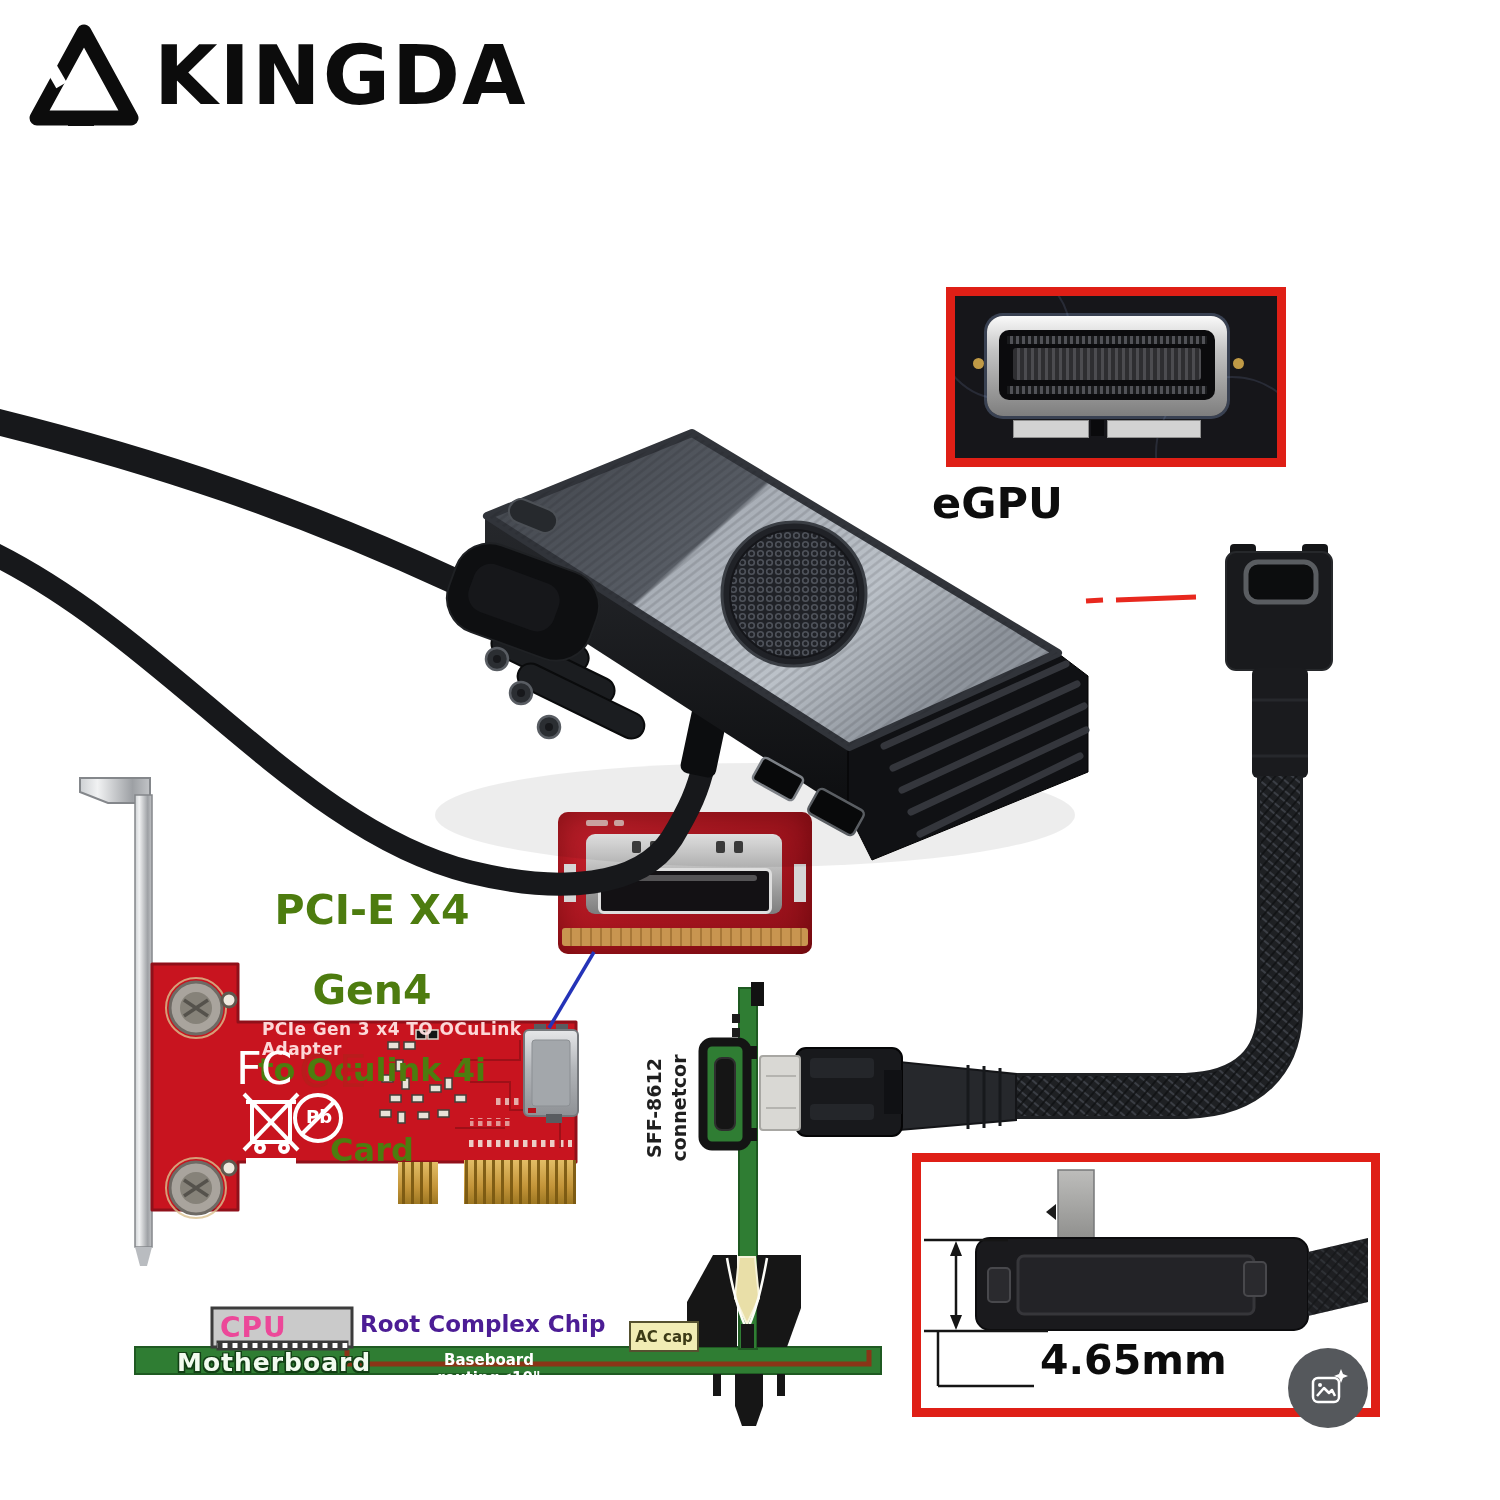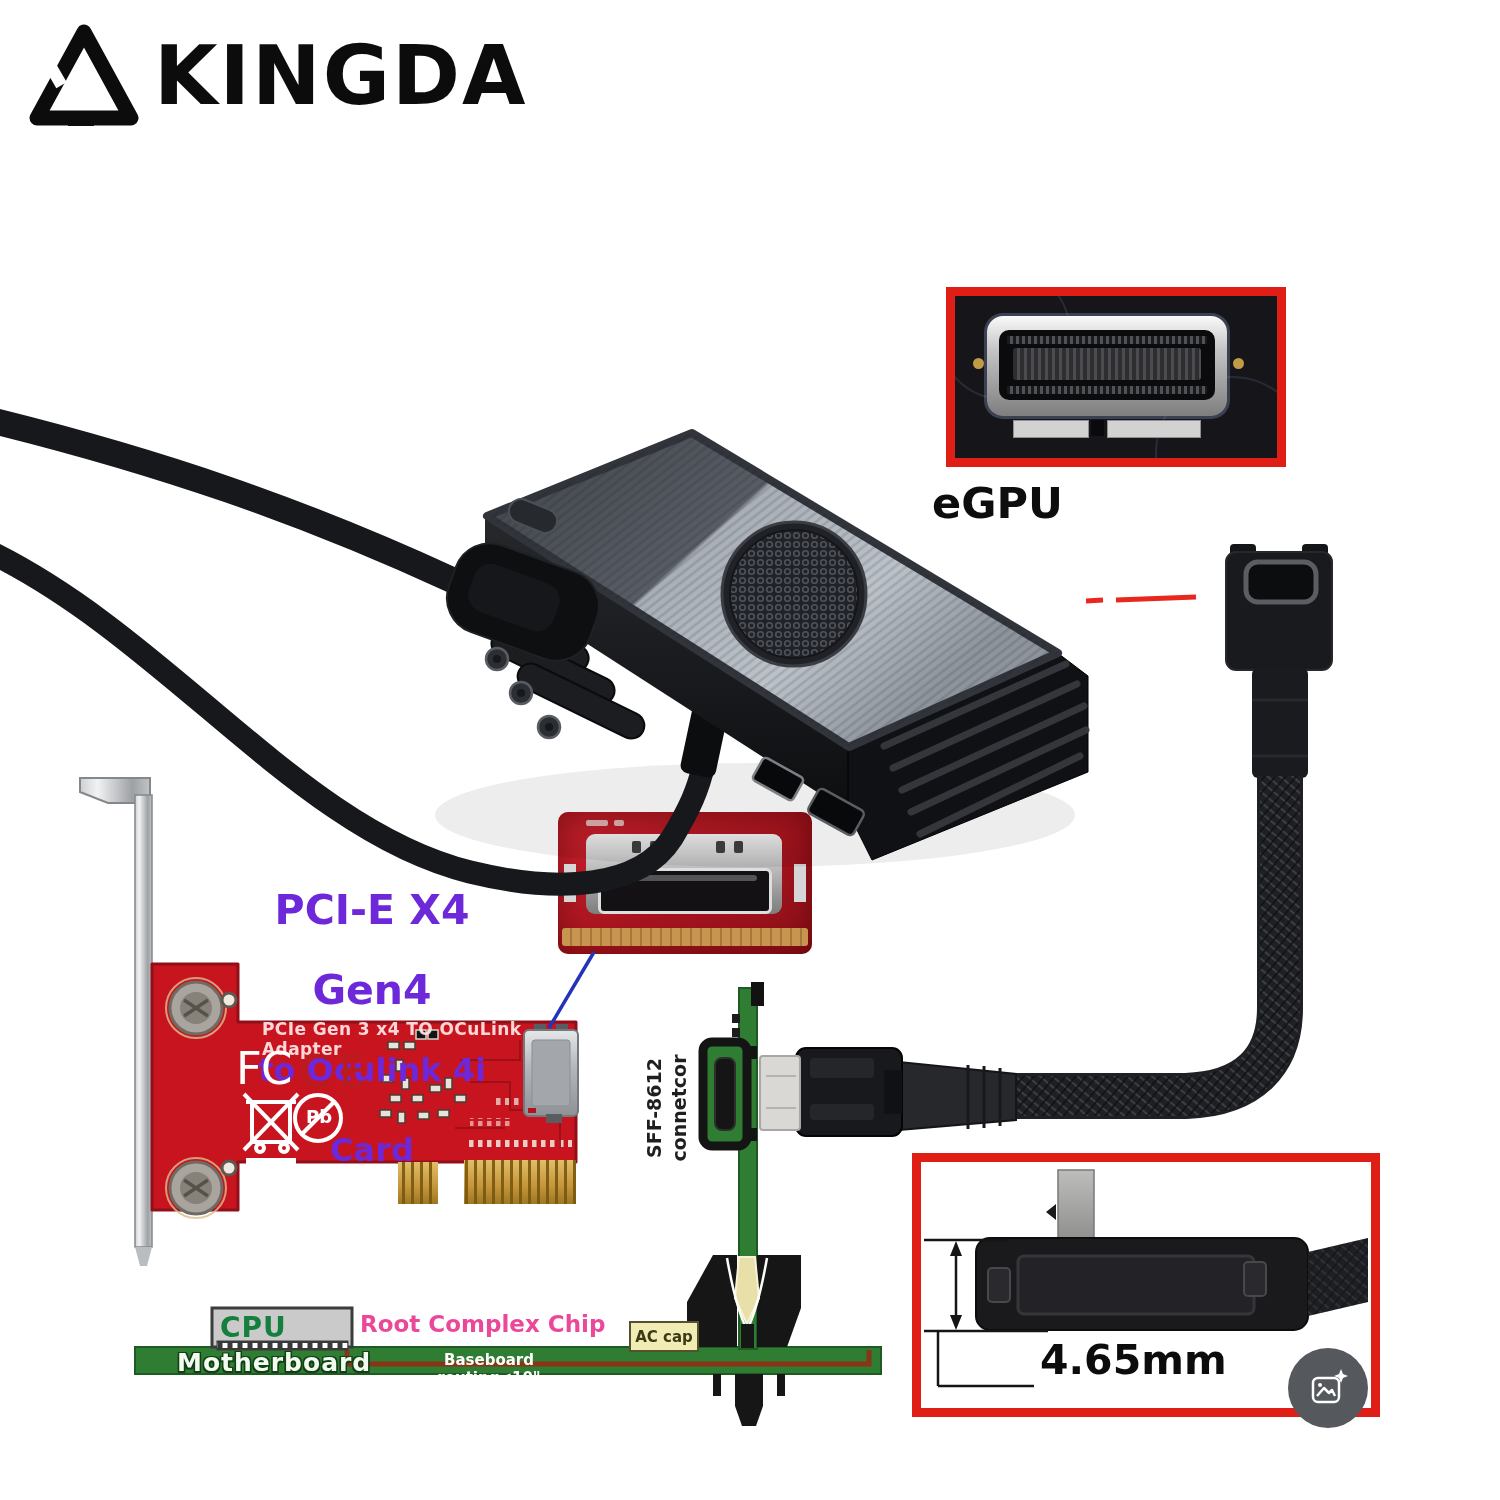"PCI-E X4 Gen4" .card-title { color: #6d28d9 -> #4d7c0f }
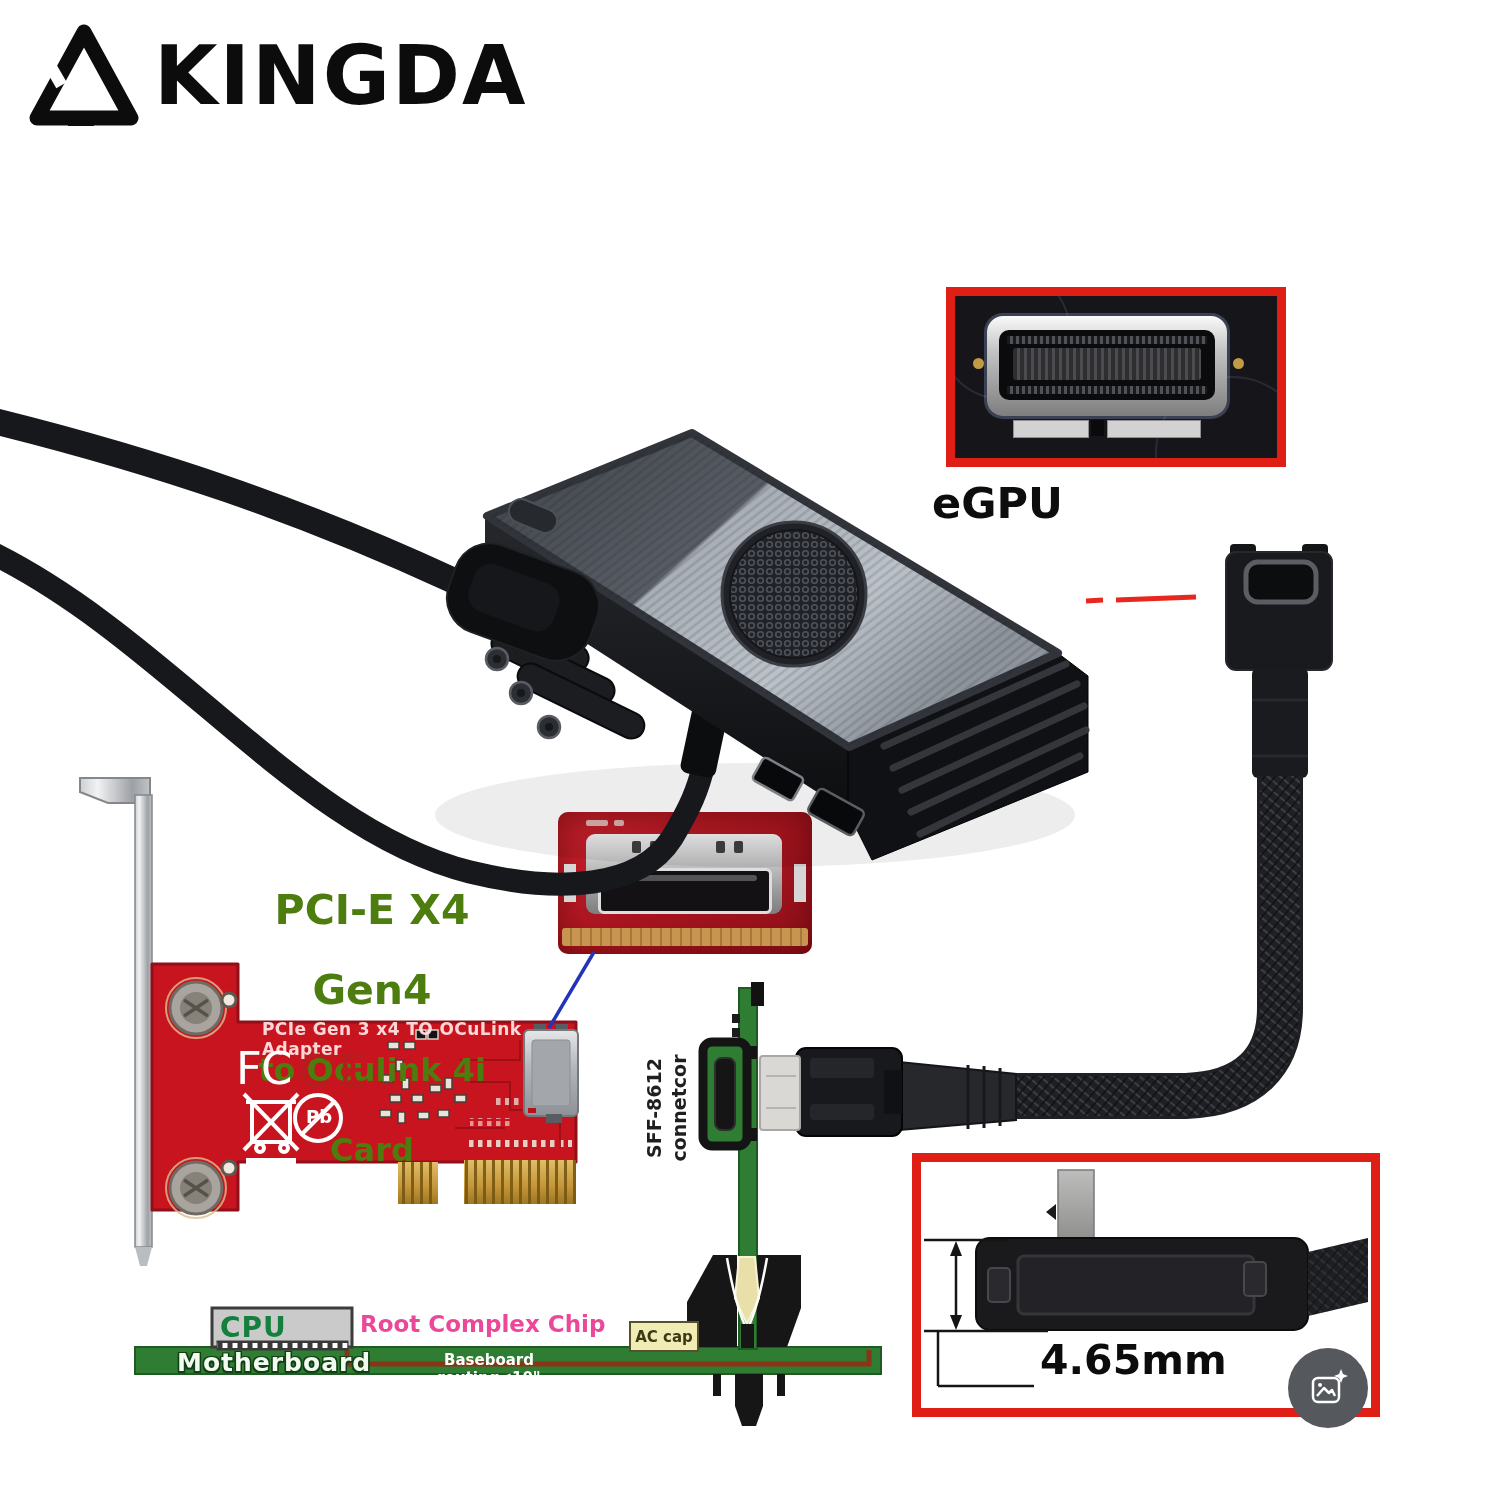"CPU" .cpu { color: #15803d -> #ec4899 }
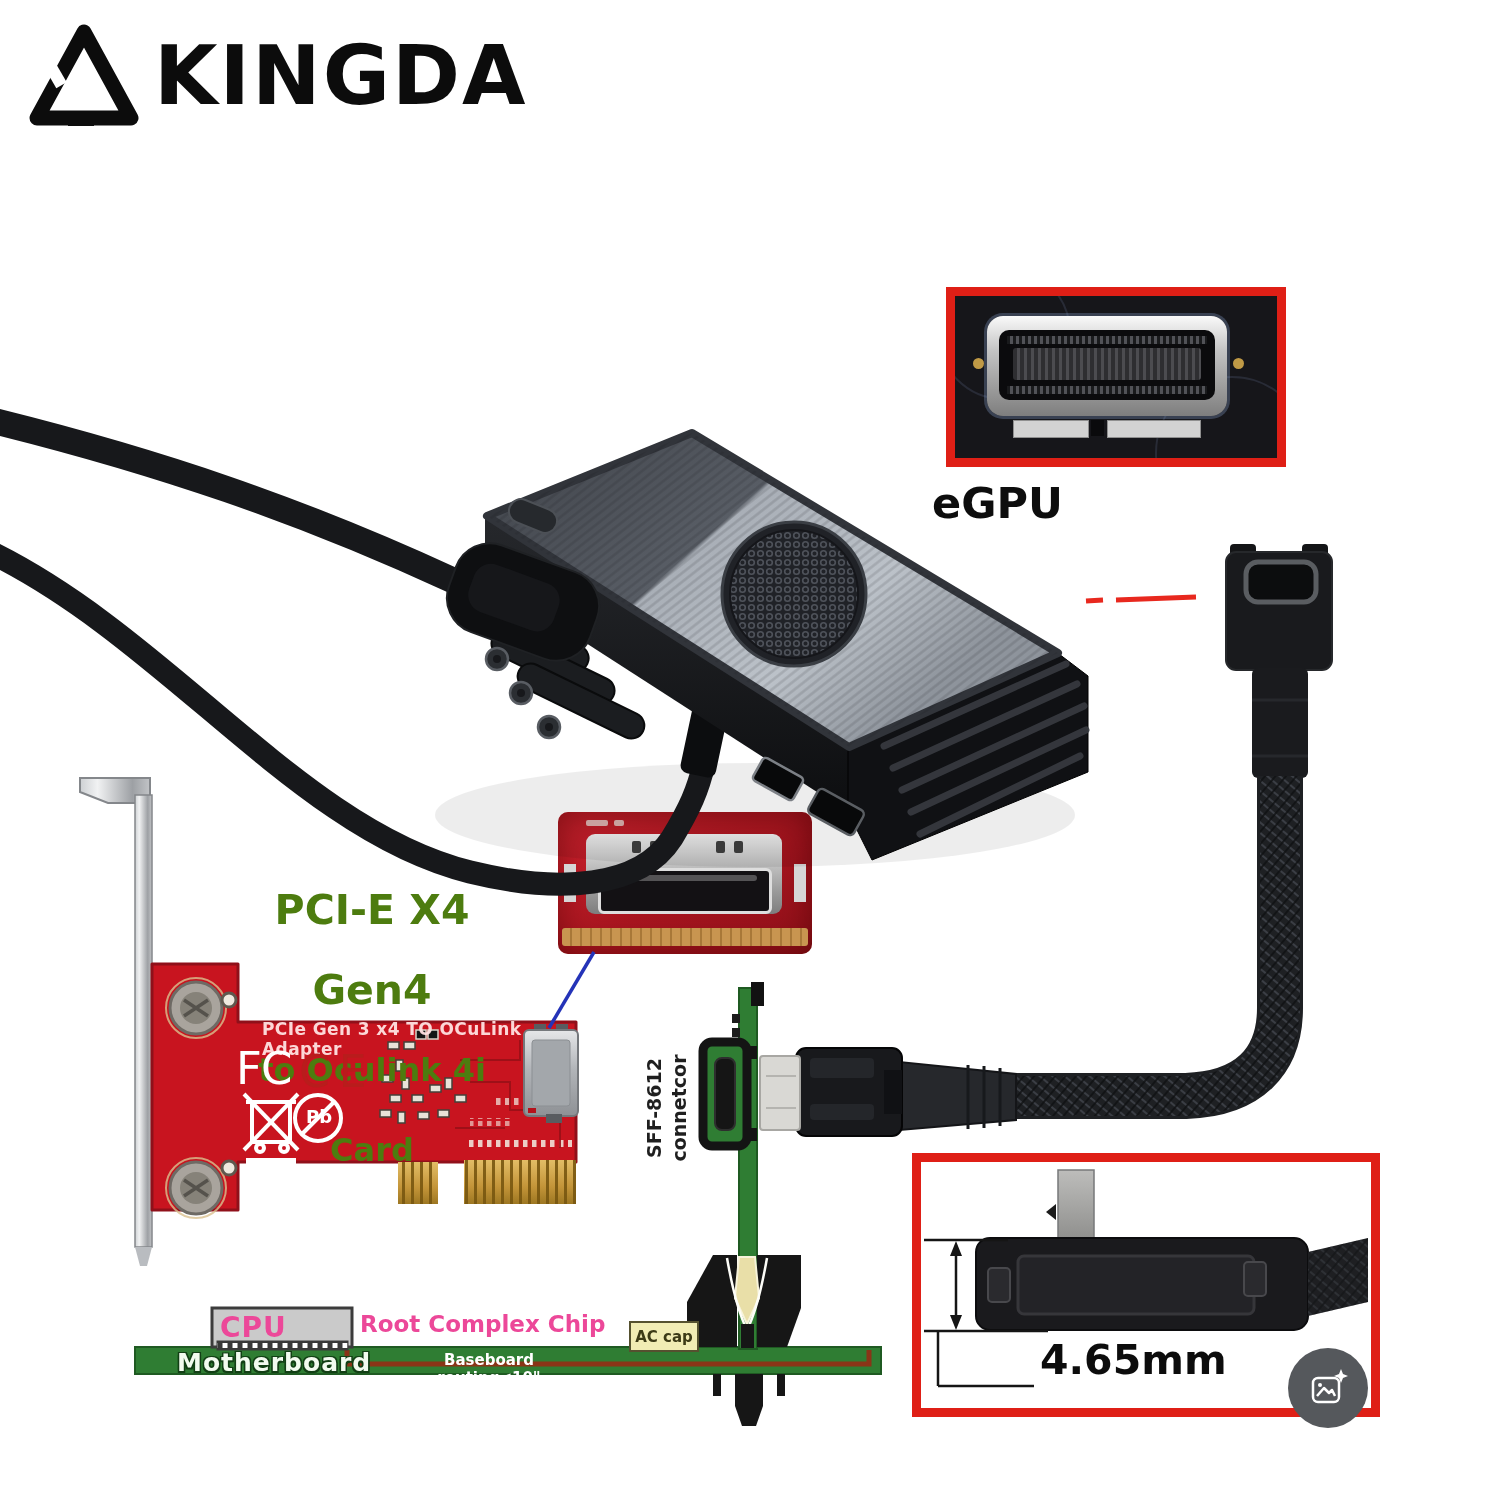"Root Complex Chip" .rcc { color: #ec4899 -> #4c1d95 }
